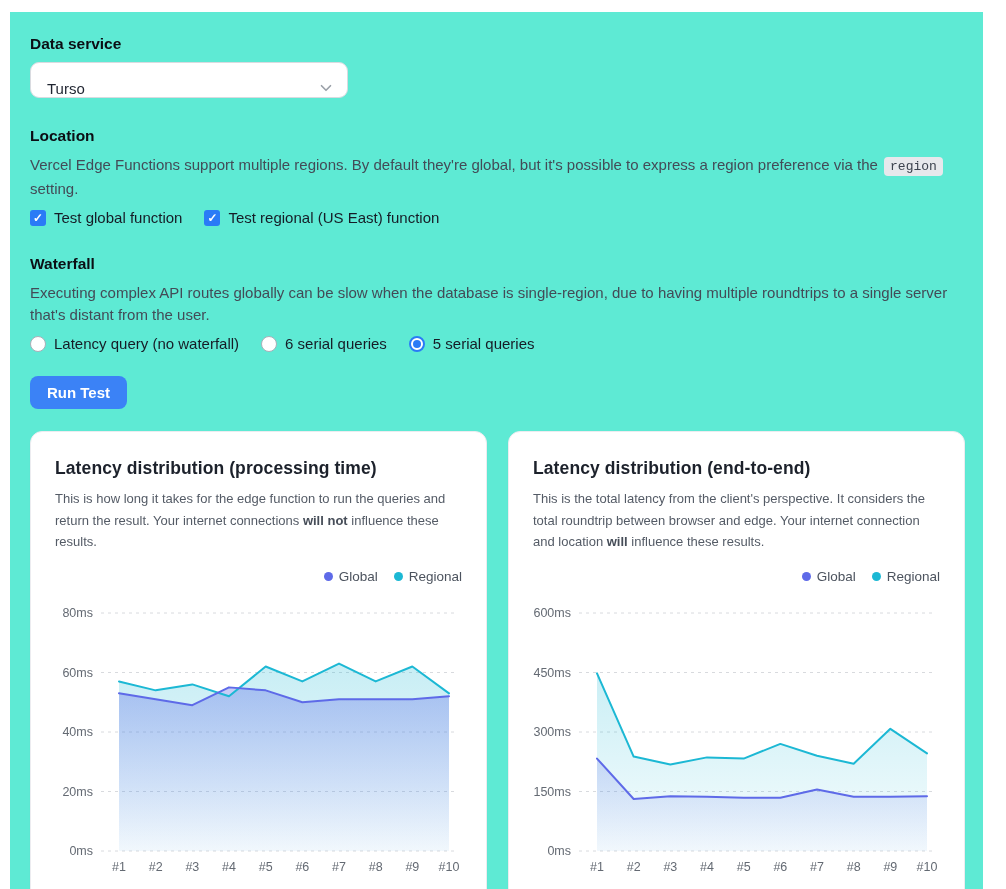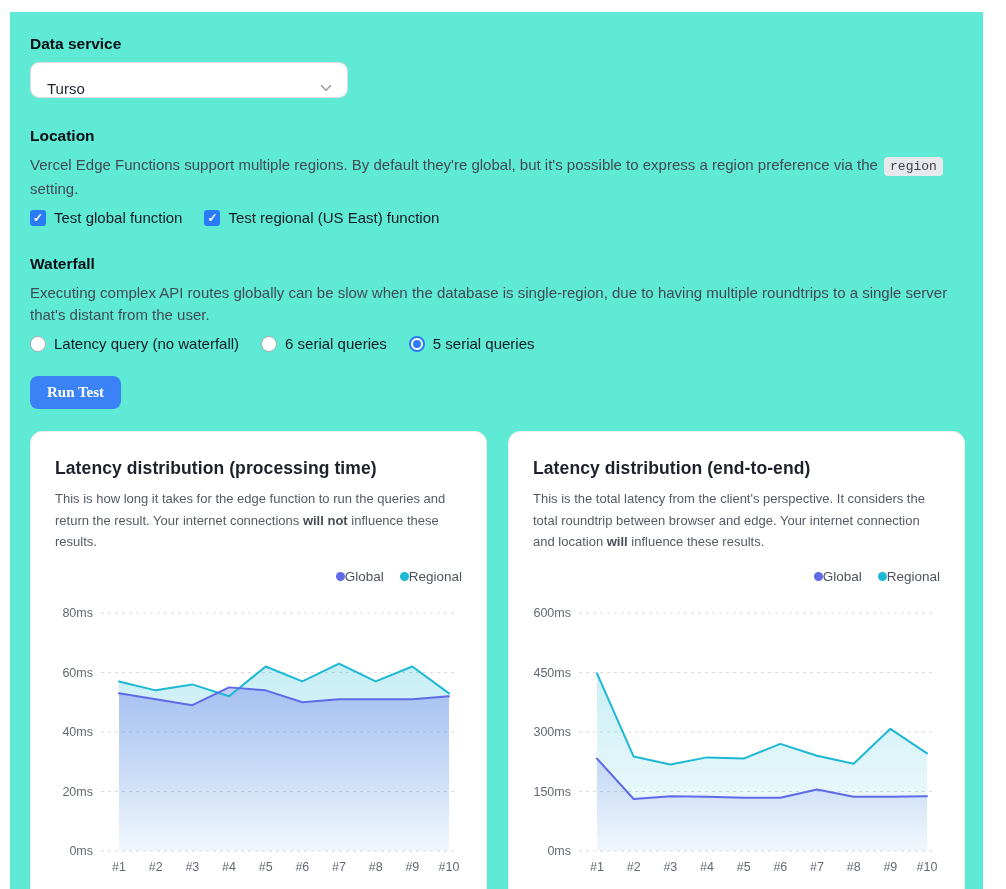"Run Test" .run-btn { font-family: Liberation Serif, serif -> Liberation Sans, sans-serif }
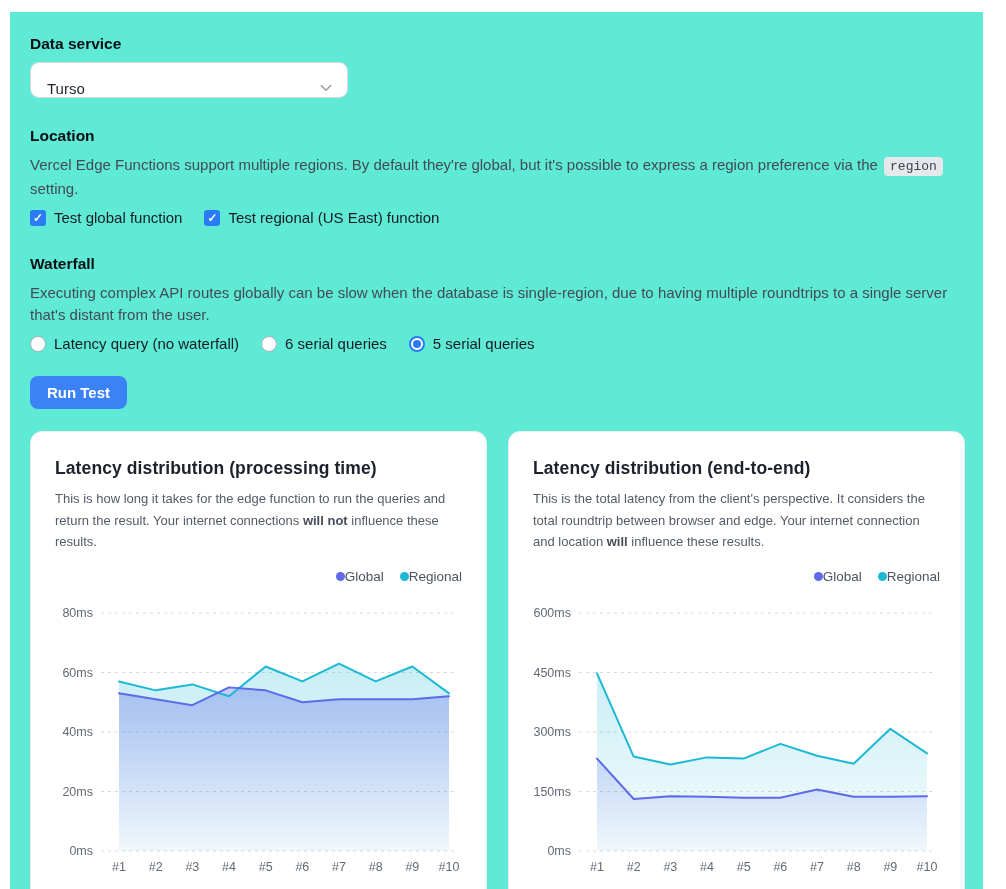"Global" .legend-item { gap: 0 -> 6px }
